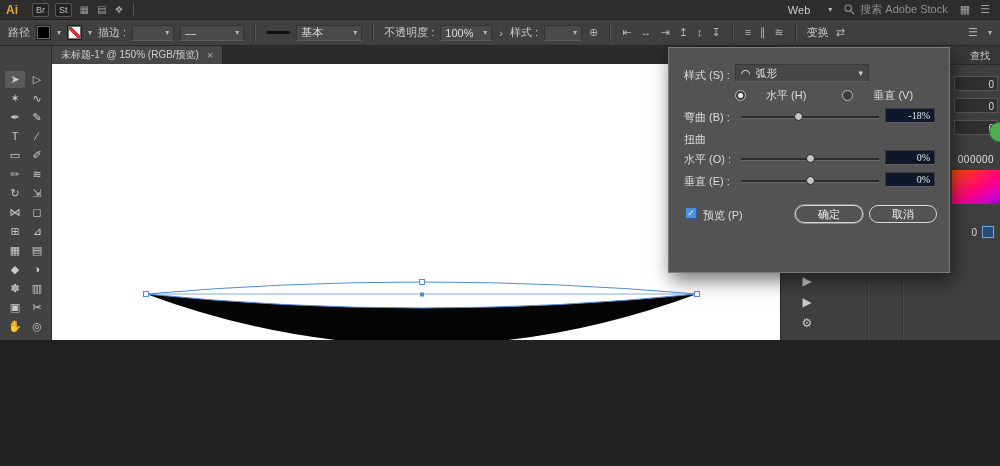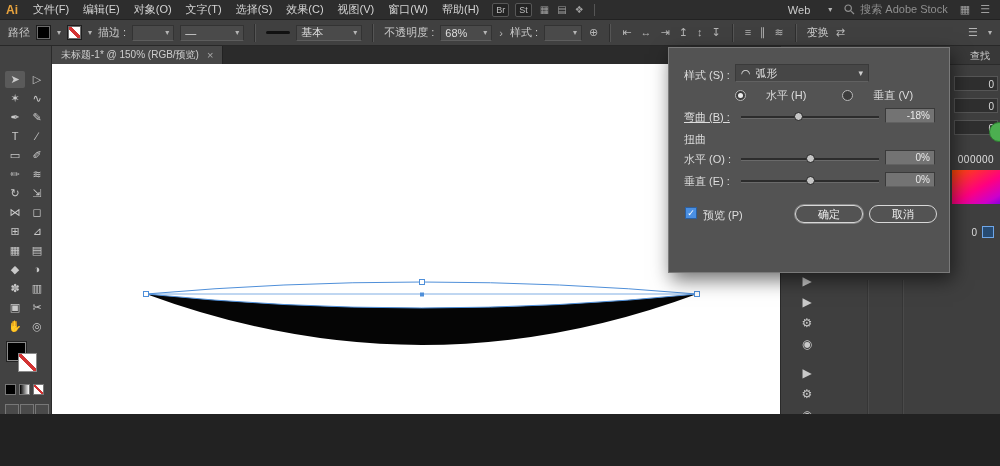"Ai" .app { height: 414px -> 340px }
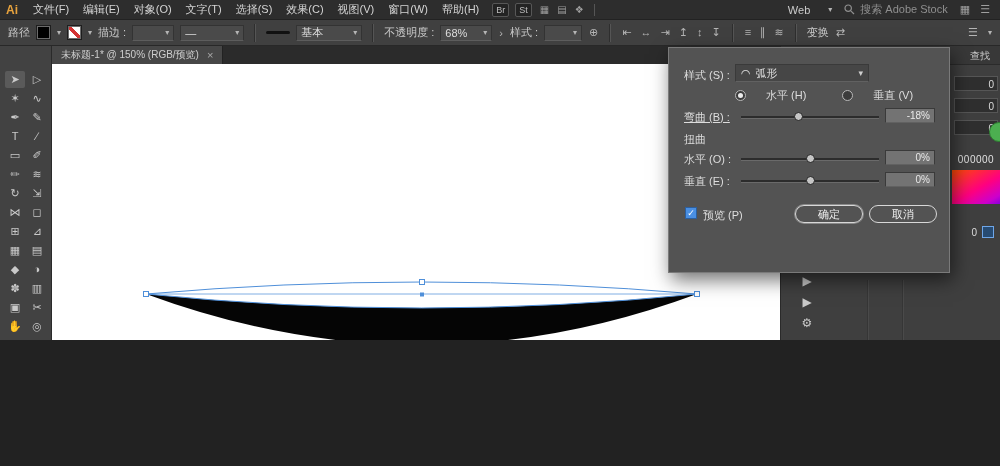"文件(F)" div.menus { html: <div> <span>文件(F)</span> <span>编辑(E)</span> <span>对象(O)</span> <span>文字(T)</span> <span>选择(S)</span> <span>效果(C)</span> <span>视图(V)</span> <span>窗口(W)</span> <span>帮助(H)</span> </div> -> none }
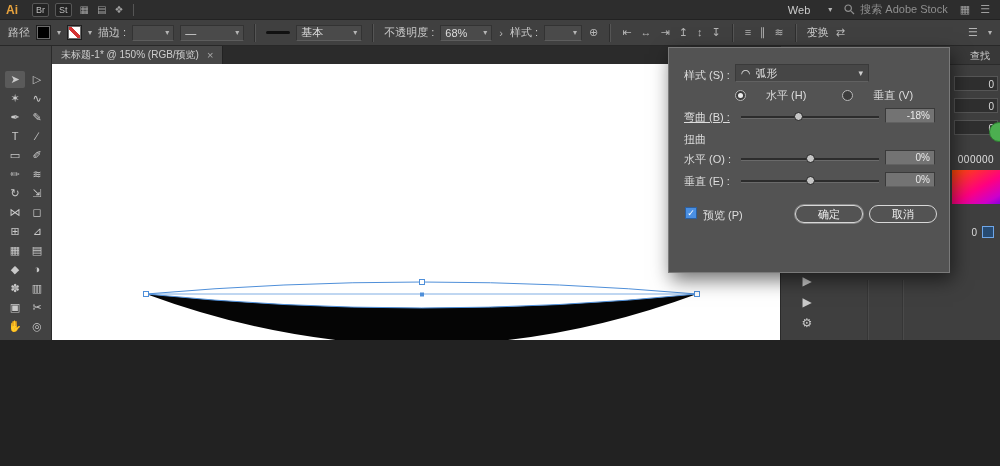"68%" span { text: 68% -> 100% }
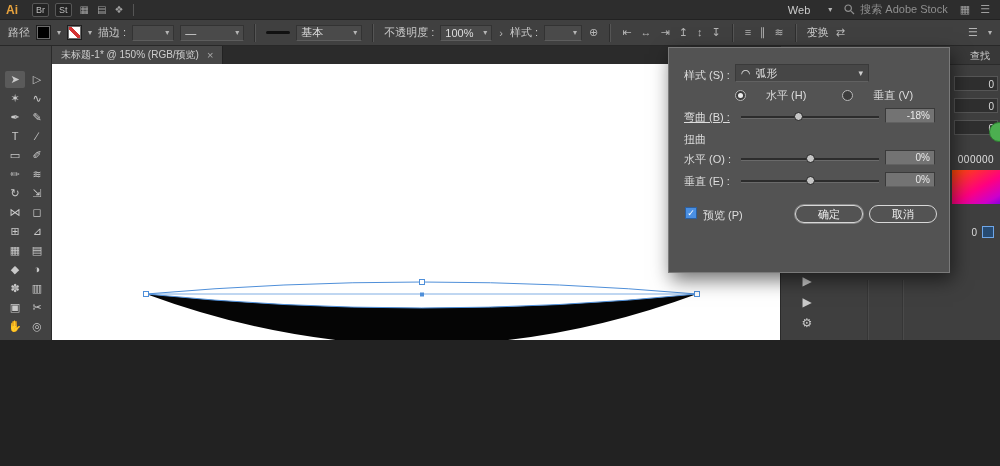"弯曲 (B) :" span.dlg-label { text-decoration: underline -> none }
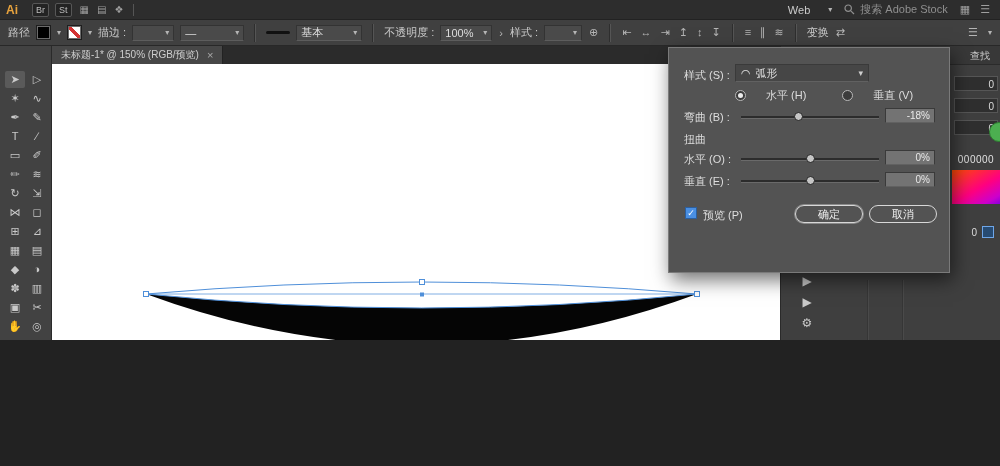"-18%" .valbox { background: #737373 -> #0f172a; font-family: none -> Liberation Serif, serif }
